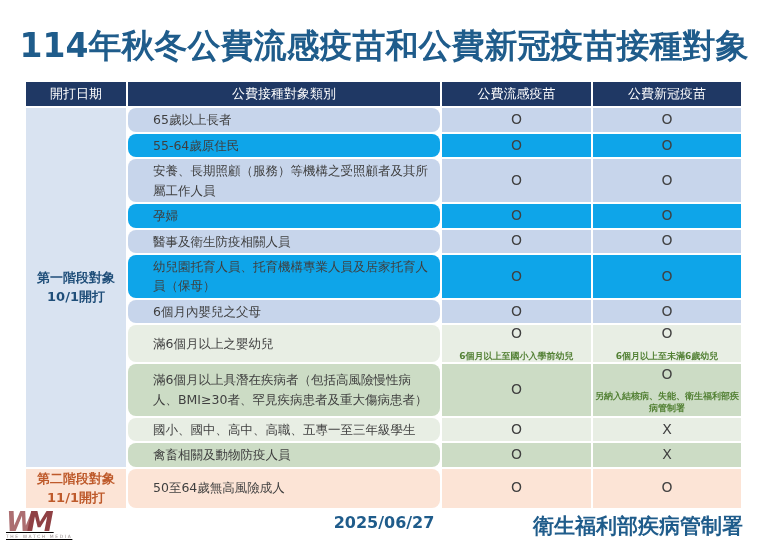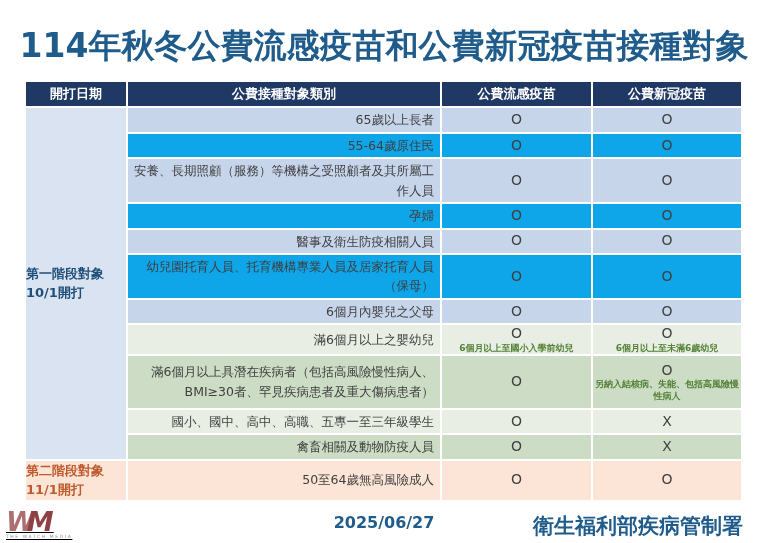"開打日期" th { font-weight: 700 -> 400 }
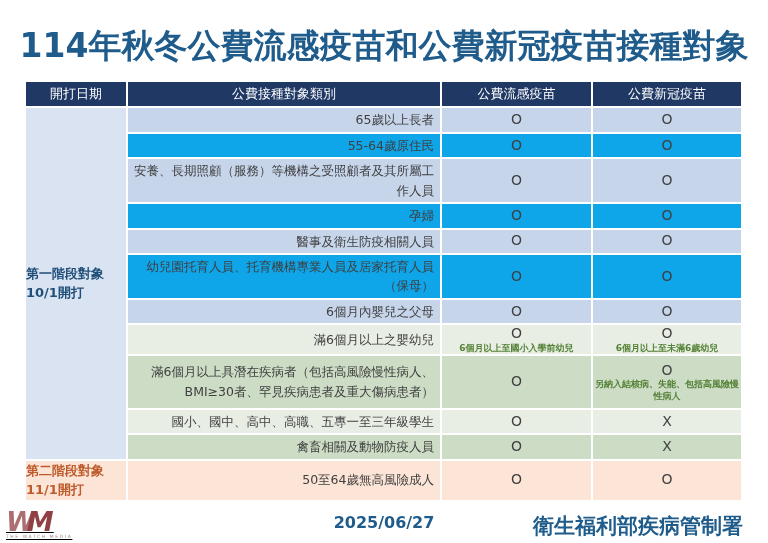"65歲以上長者" td.cat { border-radius: none -> 8px; padding: 2px 6px 2px 4px -> 2px 6px 2px 25px; text-align: right -> left }
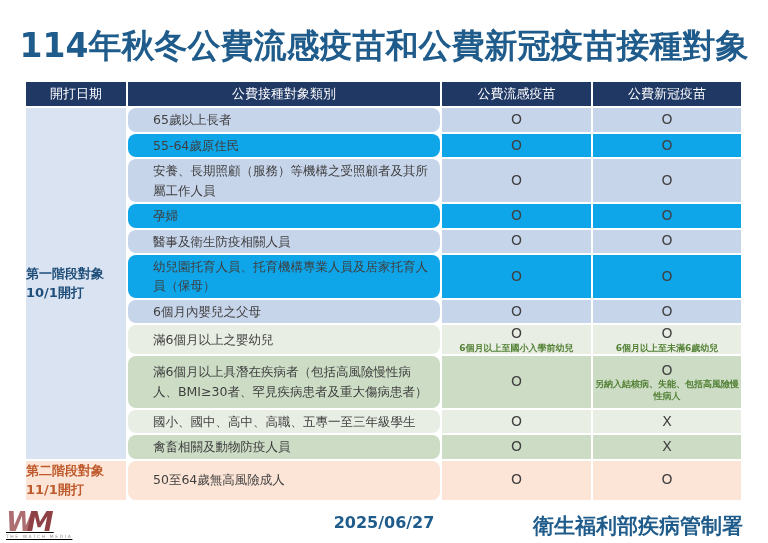"第一階段對象" td.stage { text-align: none -> center }
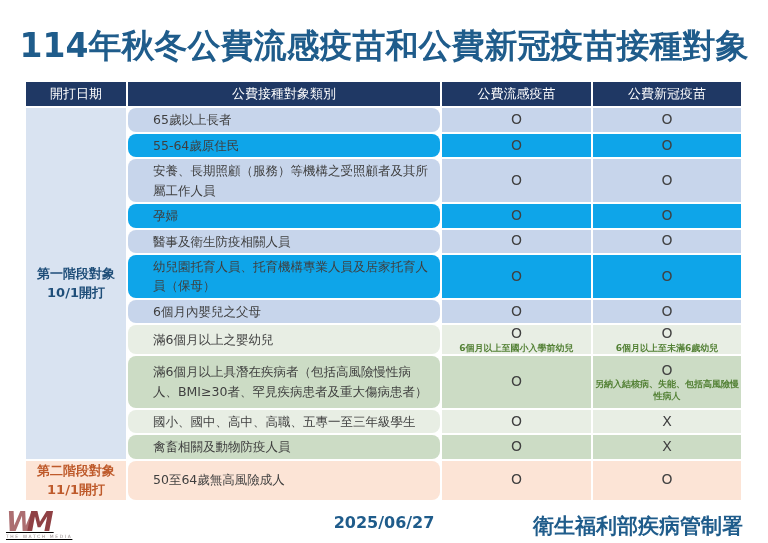"6個月以上至國小入學前幼兒" .note { margin-top: 0 -> 8px }
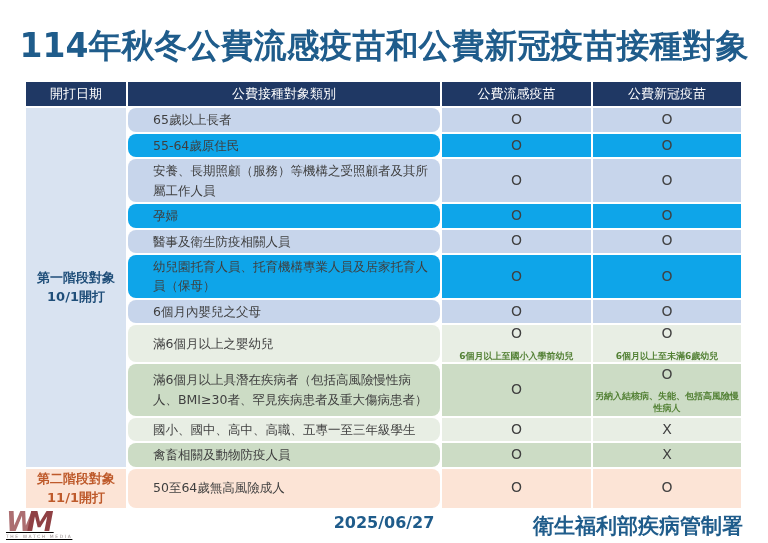"另納入結核病、失能、包括高風險慢性病人" div.note { text: 包括高風險慢性病人 -> 衛生福利部疾病管制署 }
